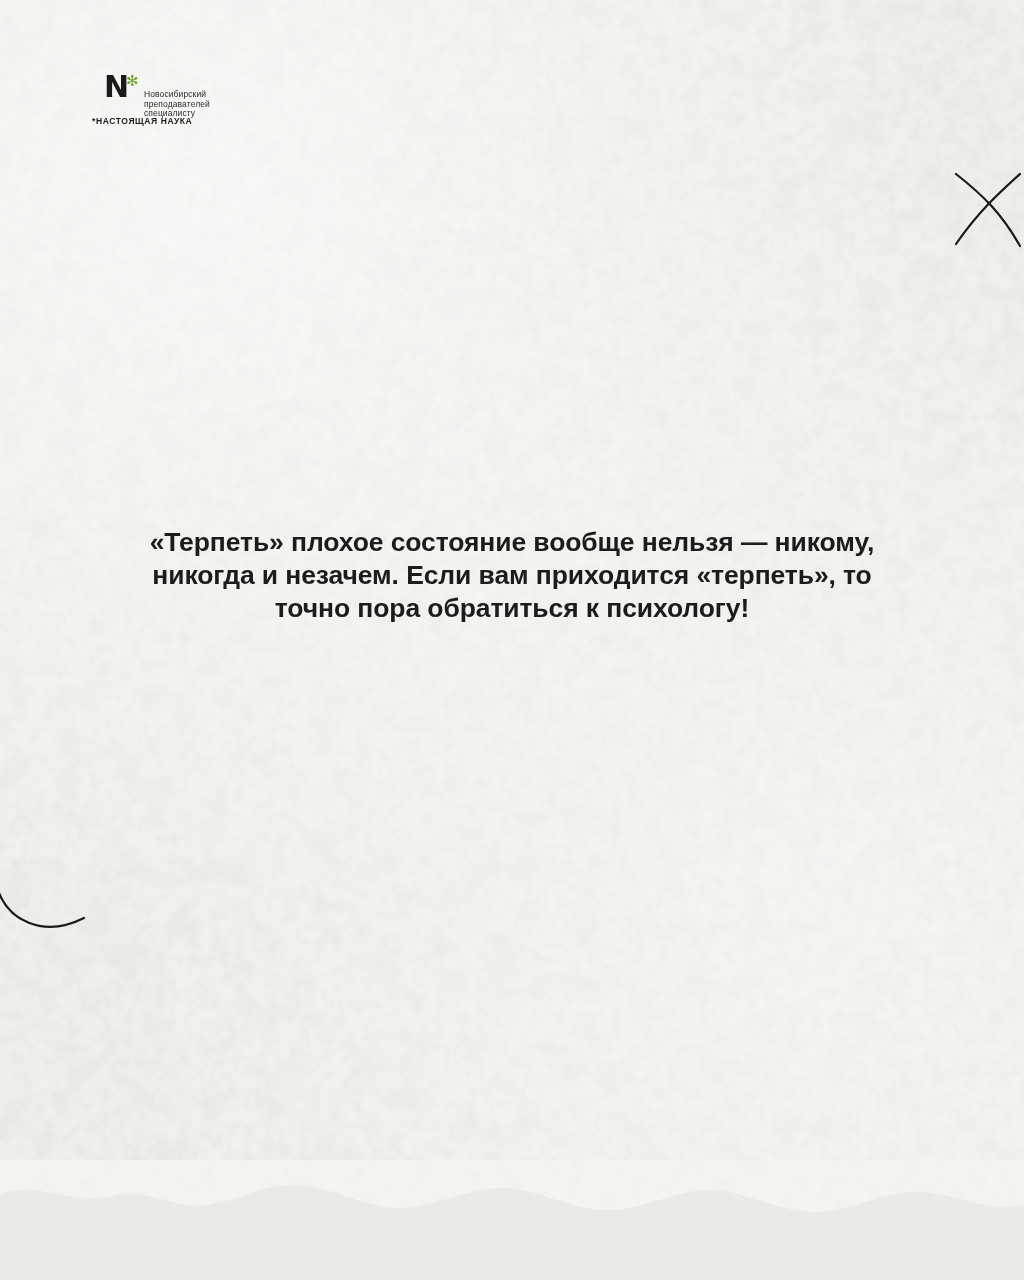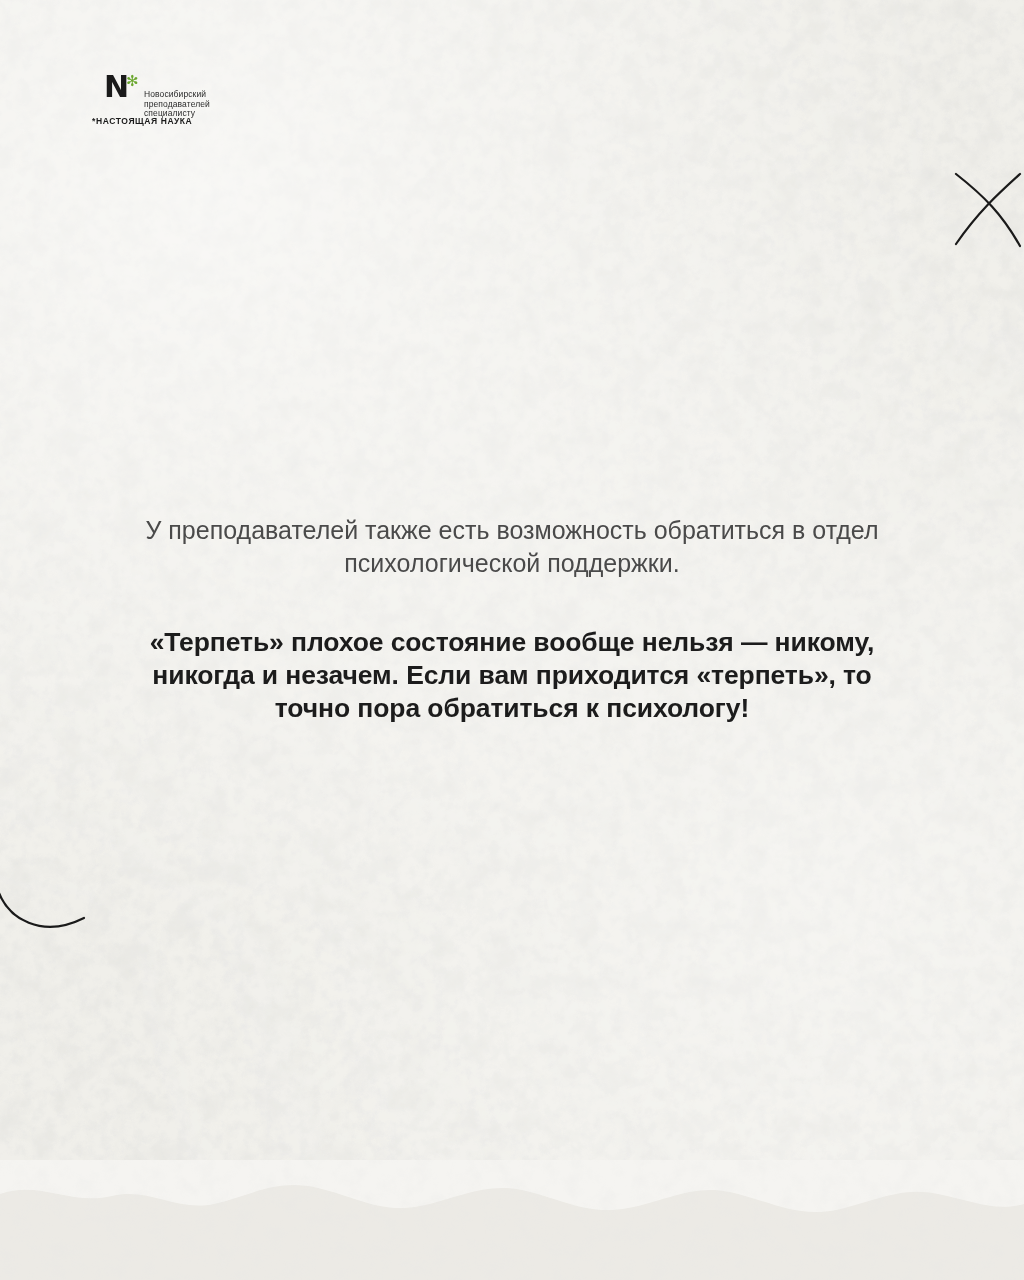"У преподавателей также есть возможность" p.para-regular { html: <p>У преподавателей также есть возможность обратиться в отдел психологической поддержки.</p> -> none }
